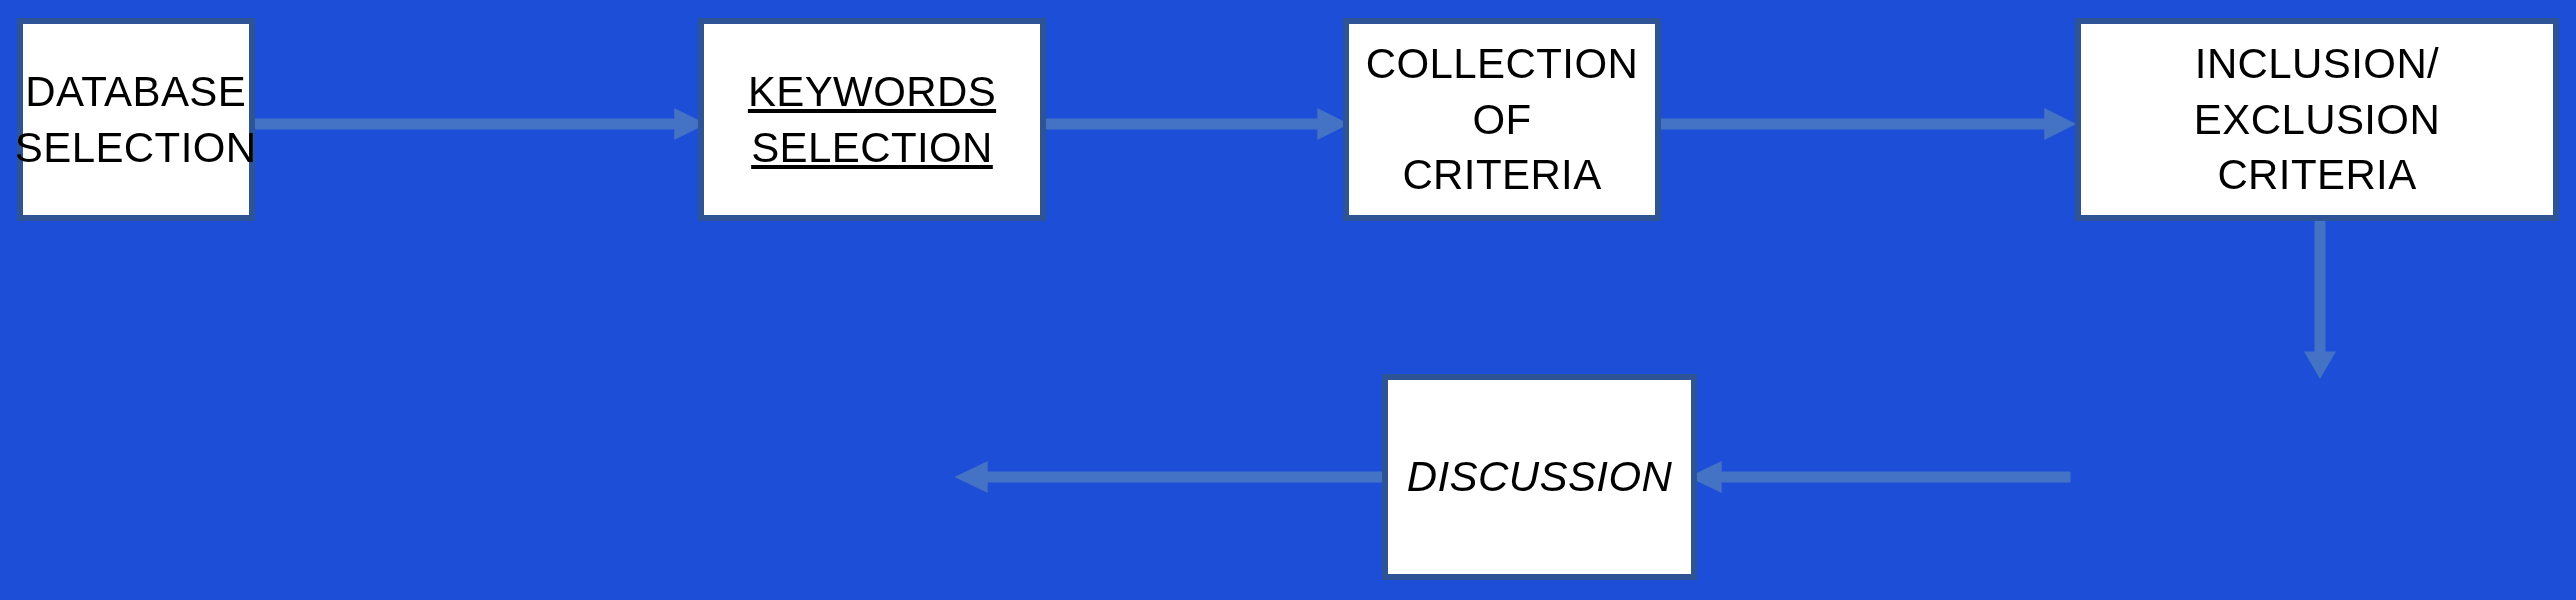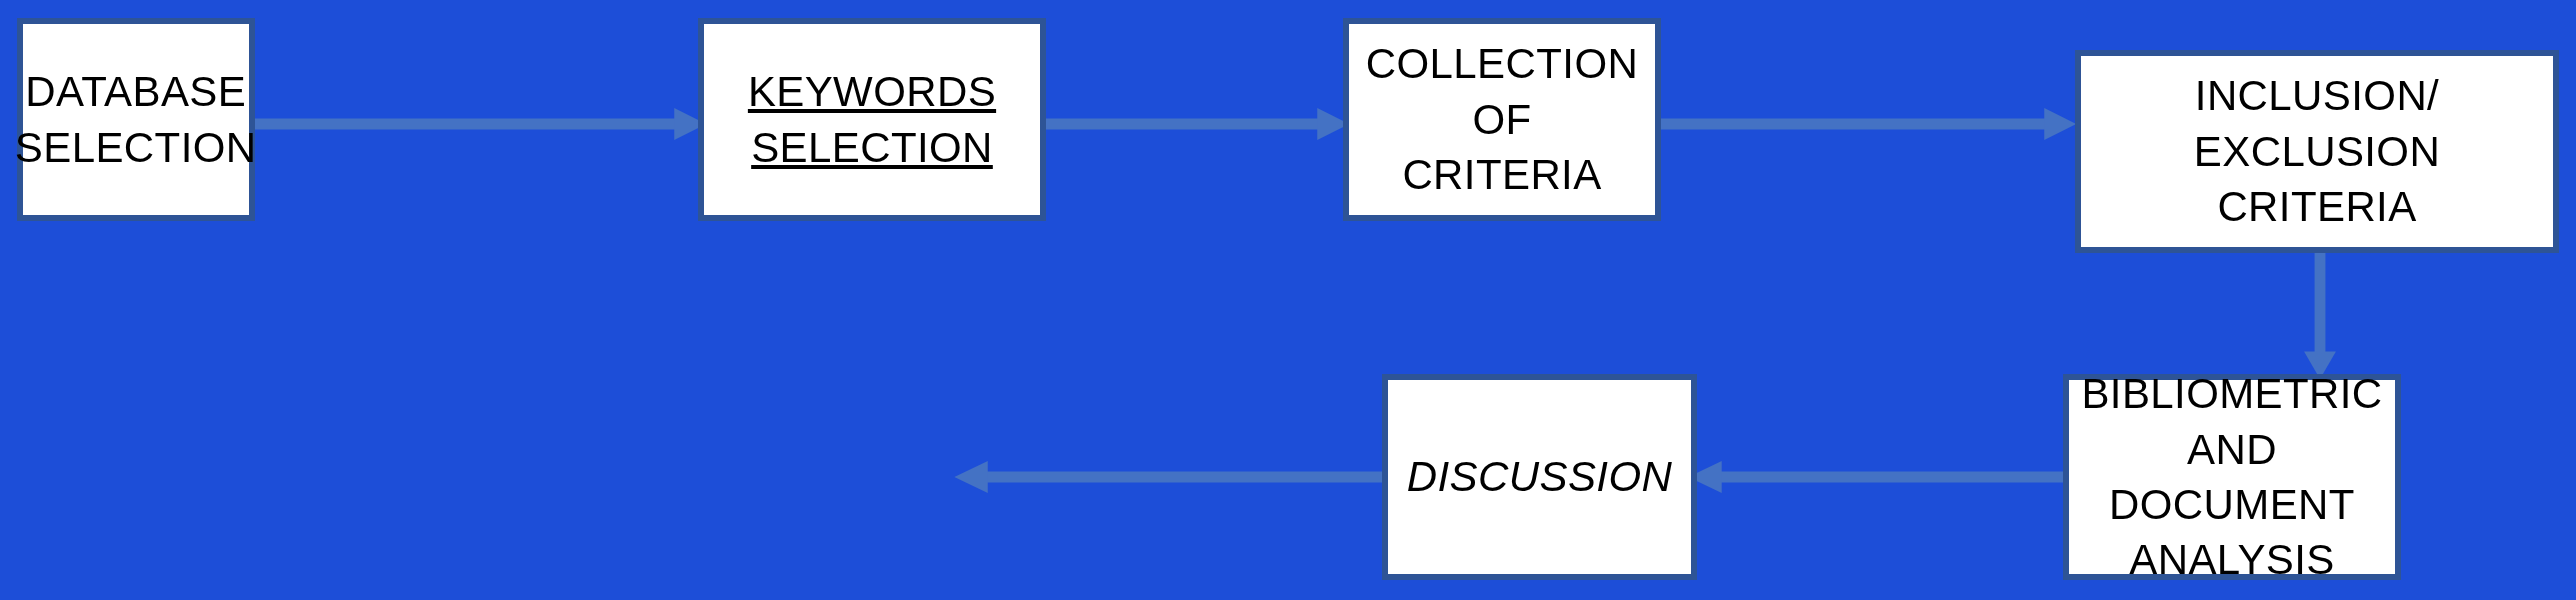"INCLUSION/" div.node { margin-top: 32px -> none }
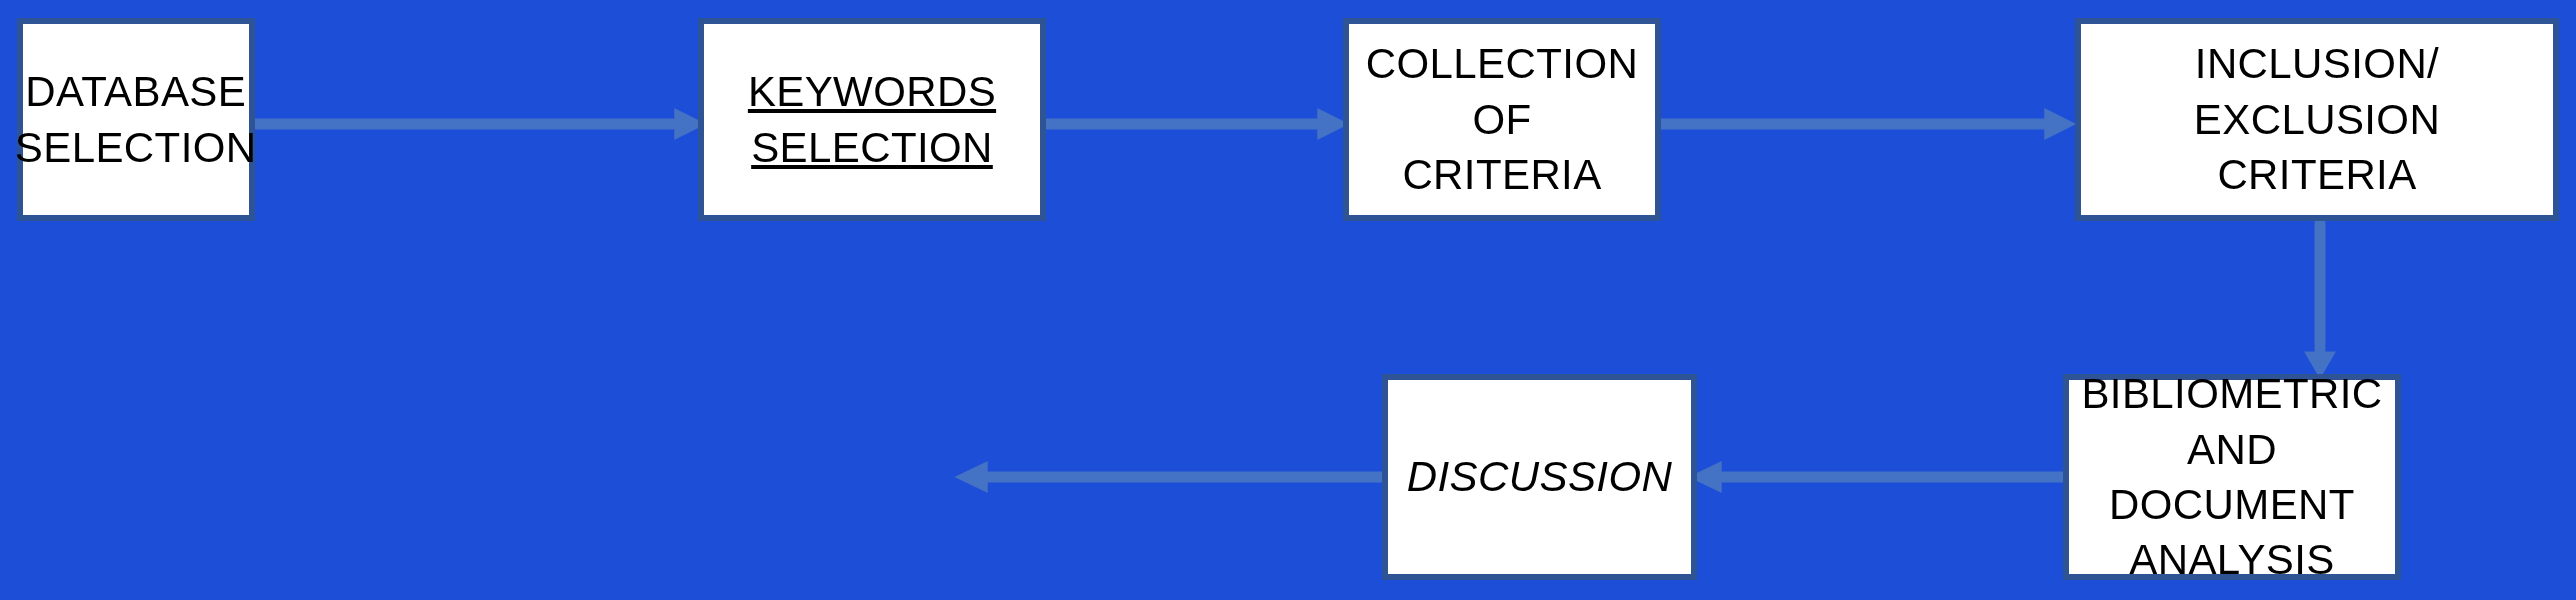"BIBLIOMETRIC" div.node { html: <div> <div>BIBLIOMETRIC AND DOCUMENT ANALYSIS</div> </div> -> none }
